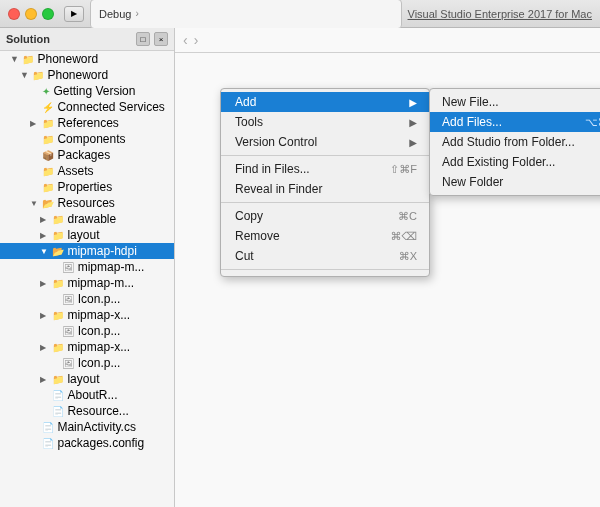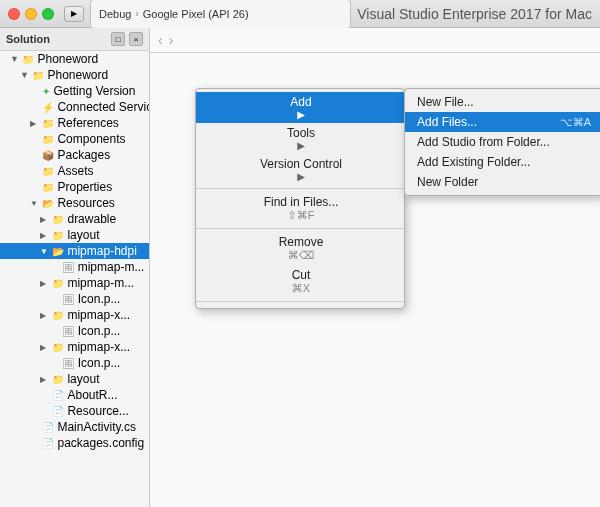"Google Pixel (API 26)" span { html: <span>Google Pixel (API 26)</span> -> none }
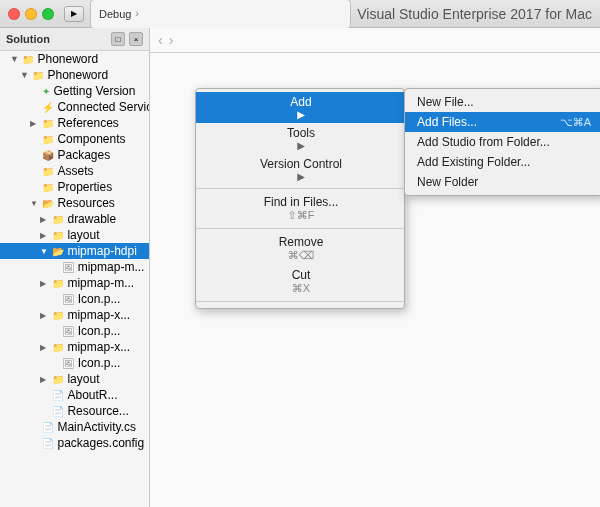"Visual Studio Enterprise 2017 for" .vs-title { font-size: 14px -> 11px; text-decoration: none -> underline }
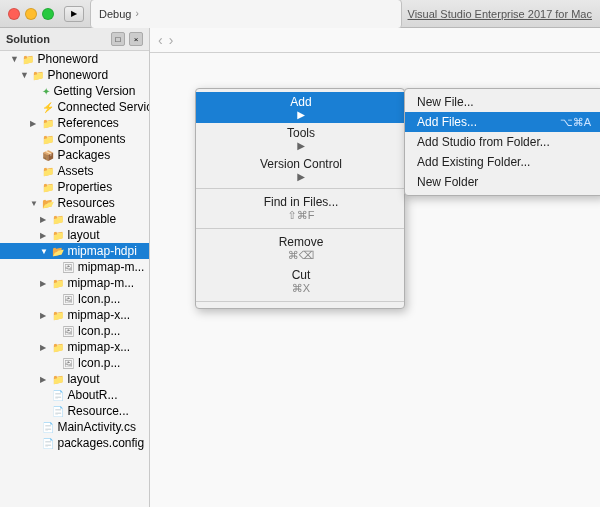"Solution" .sidebar { width: 150px -> 175px }
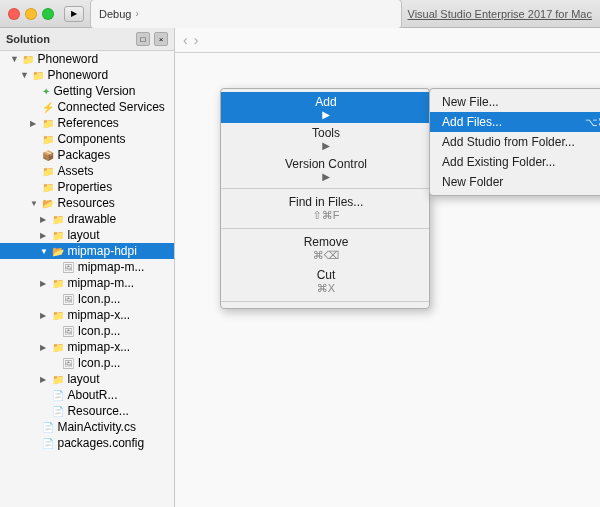"Add" .menu-item { flex-direction: column -> none }
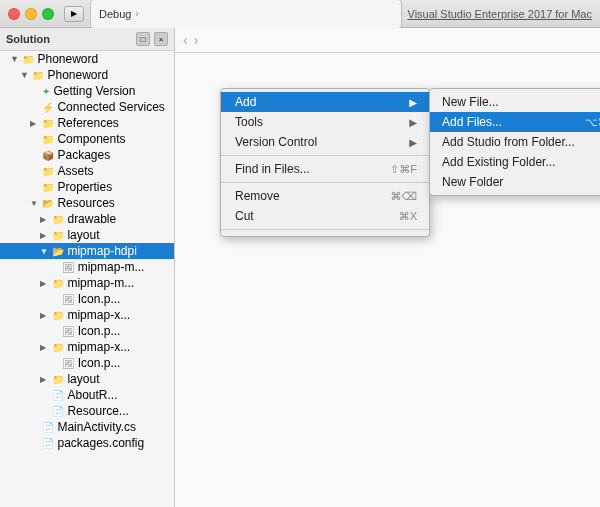"Reveal in Finder" div.menu-item { html: none -> <div> <span>Reveal in Finder</span> </div> }
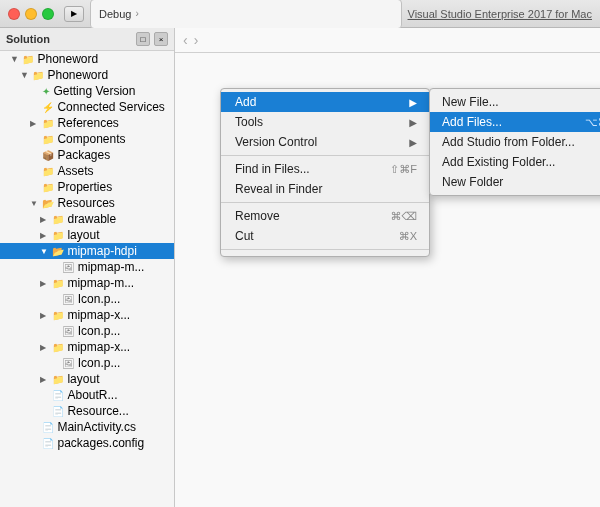"Copy" div.menu-item { html: none -> <div> <span>Copy</span> <span>⌘C</span> </div> }
